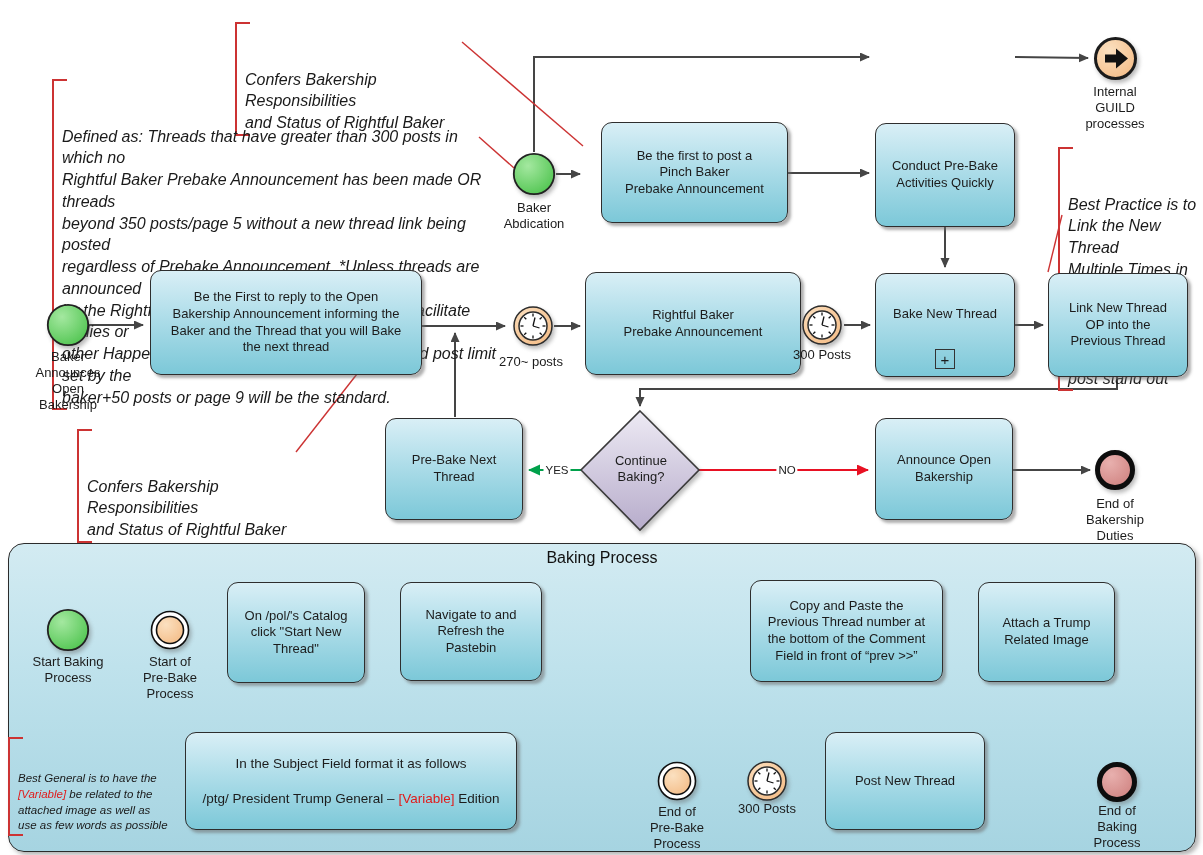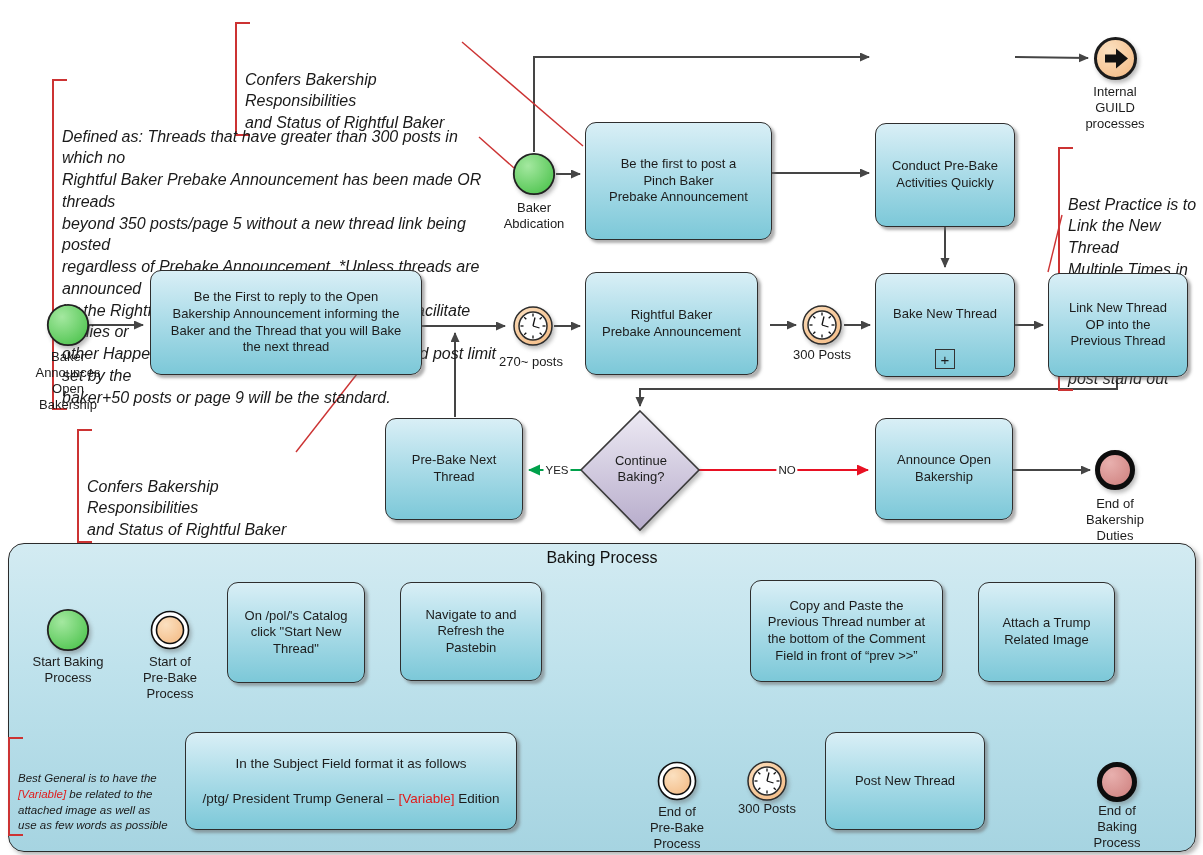"Be the first to post" div.task { height: 118px -> 101px; left: 585px -> 601px }
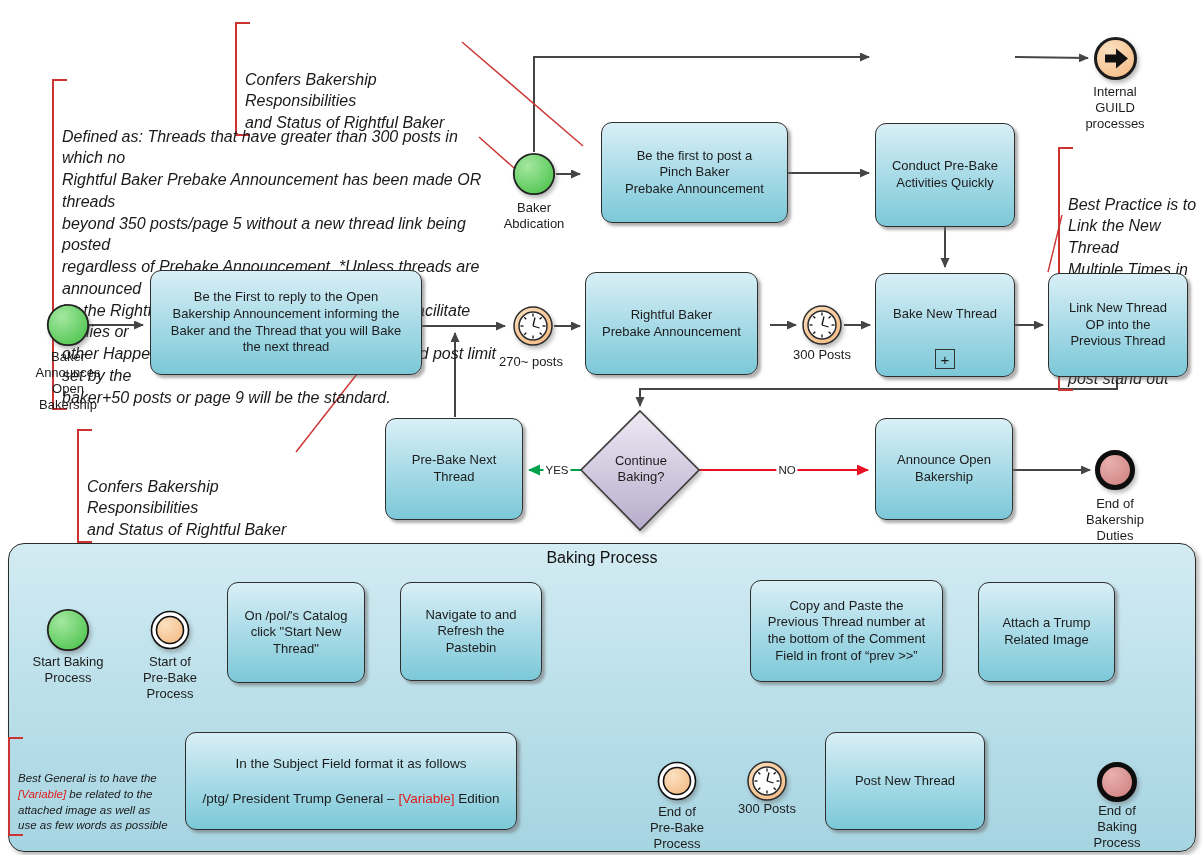"Rightful Baker" div.task { width: 173px -> 216px }
